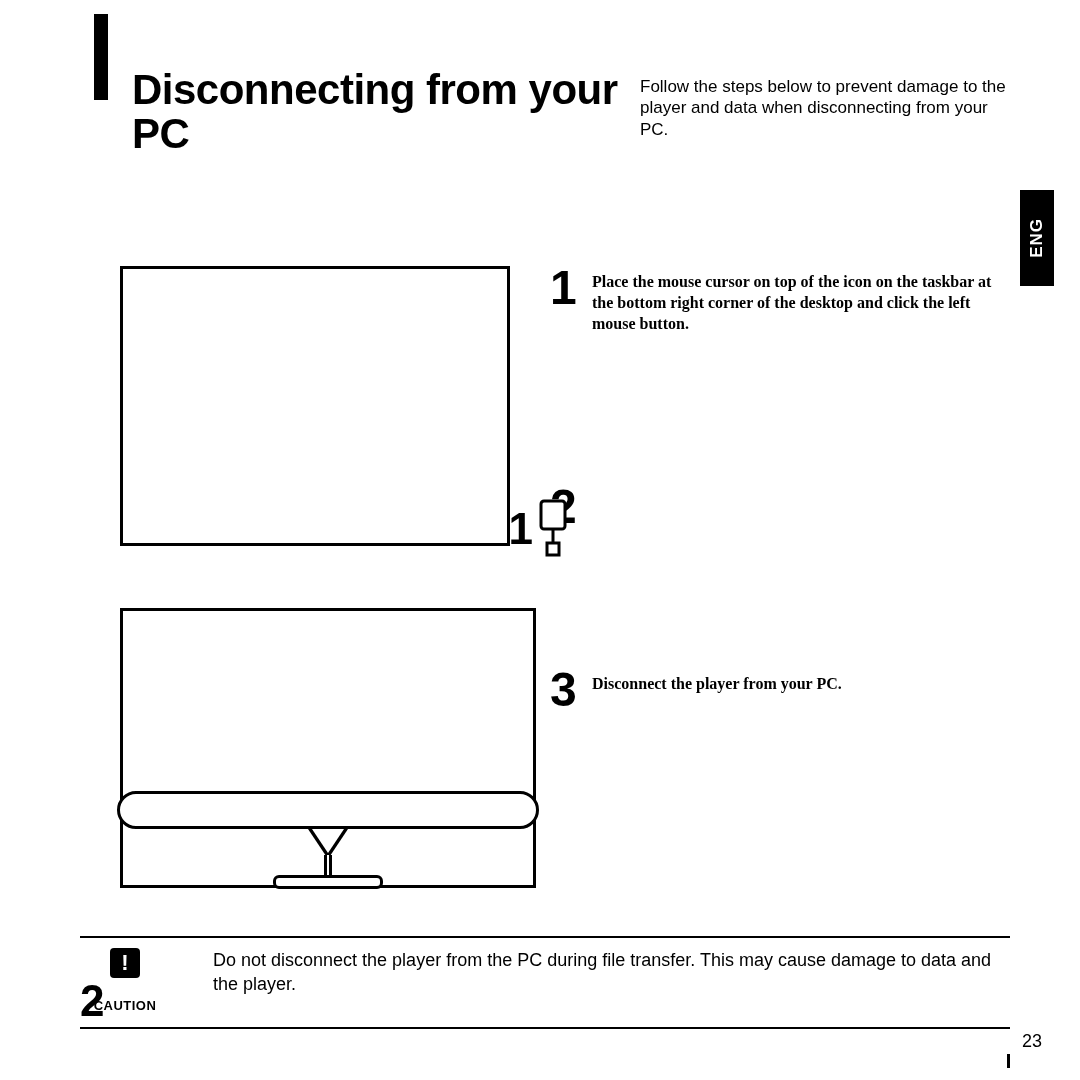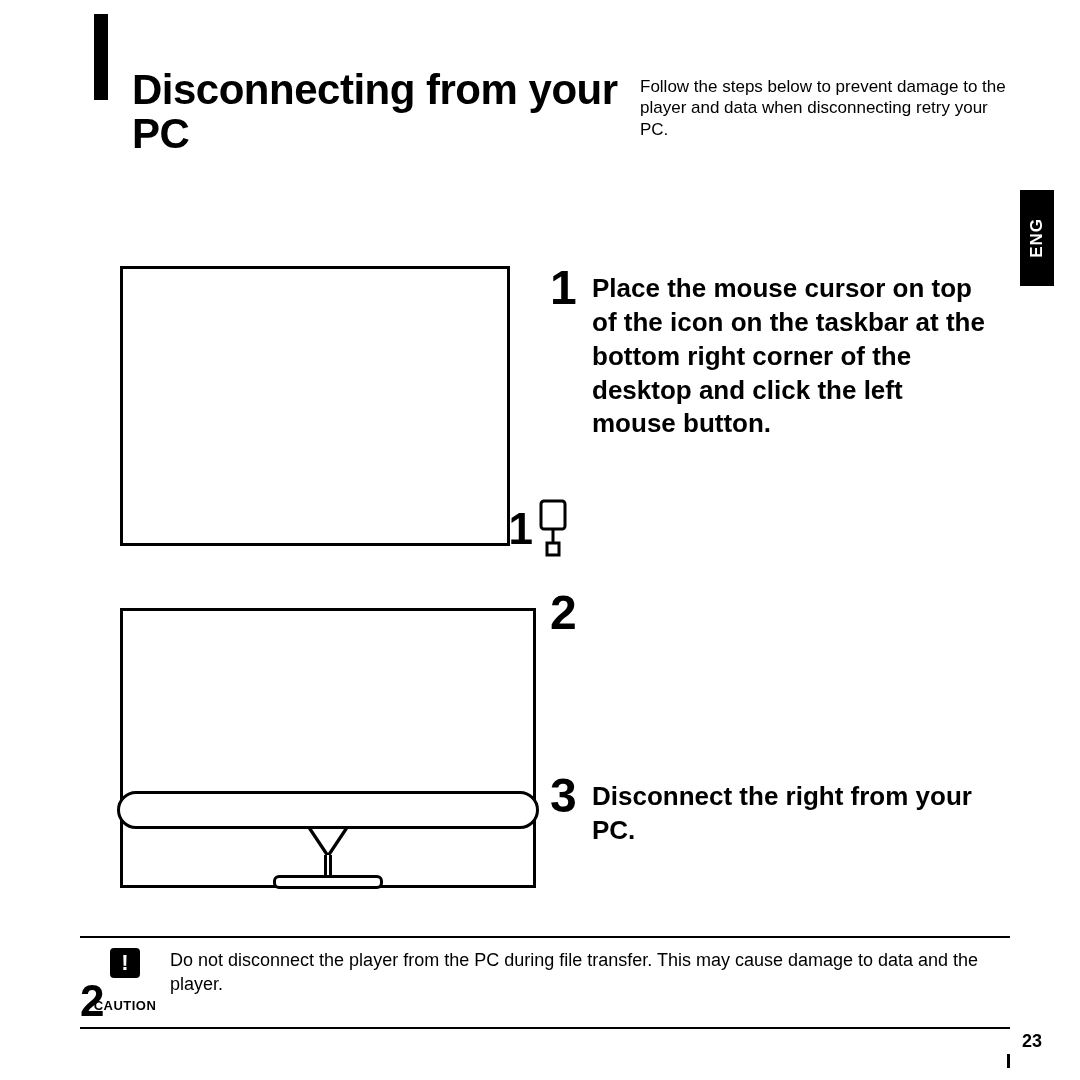"Follow the steps below to" div.subtitle { text: retry -> from }
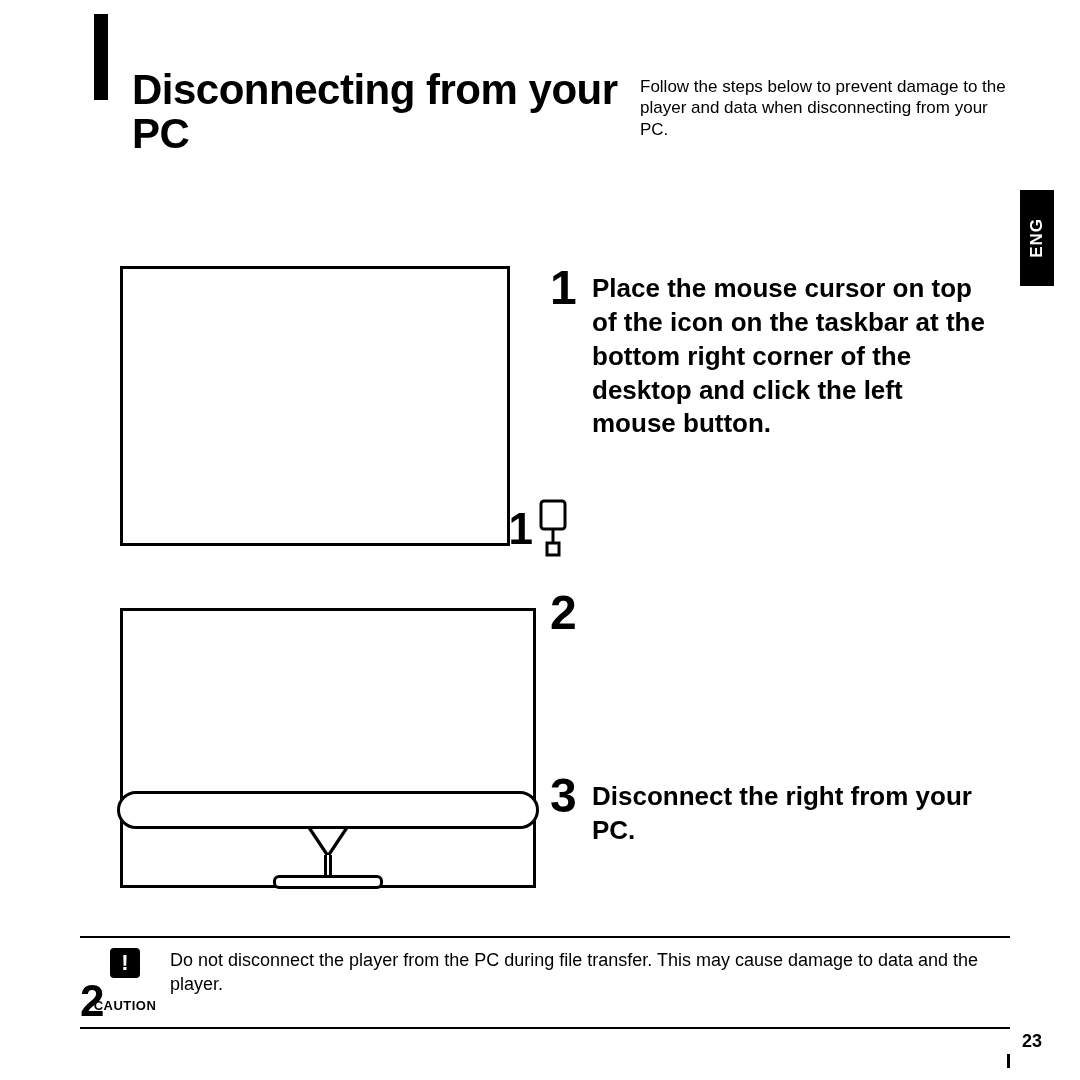"Place the mouse cursor on" .step .text { font-family: none -> Liberation Serif, serif; font-size: 26px -> 16px }
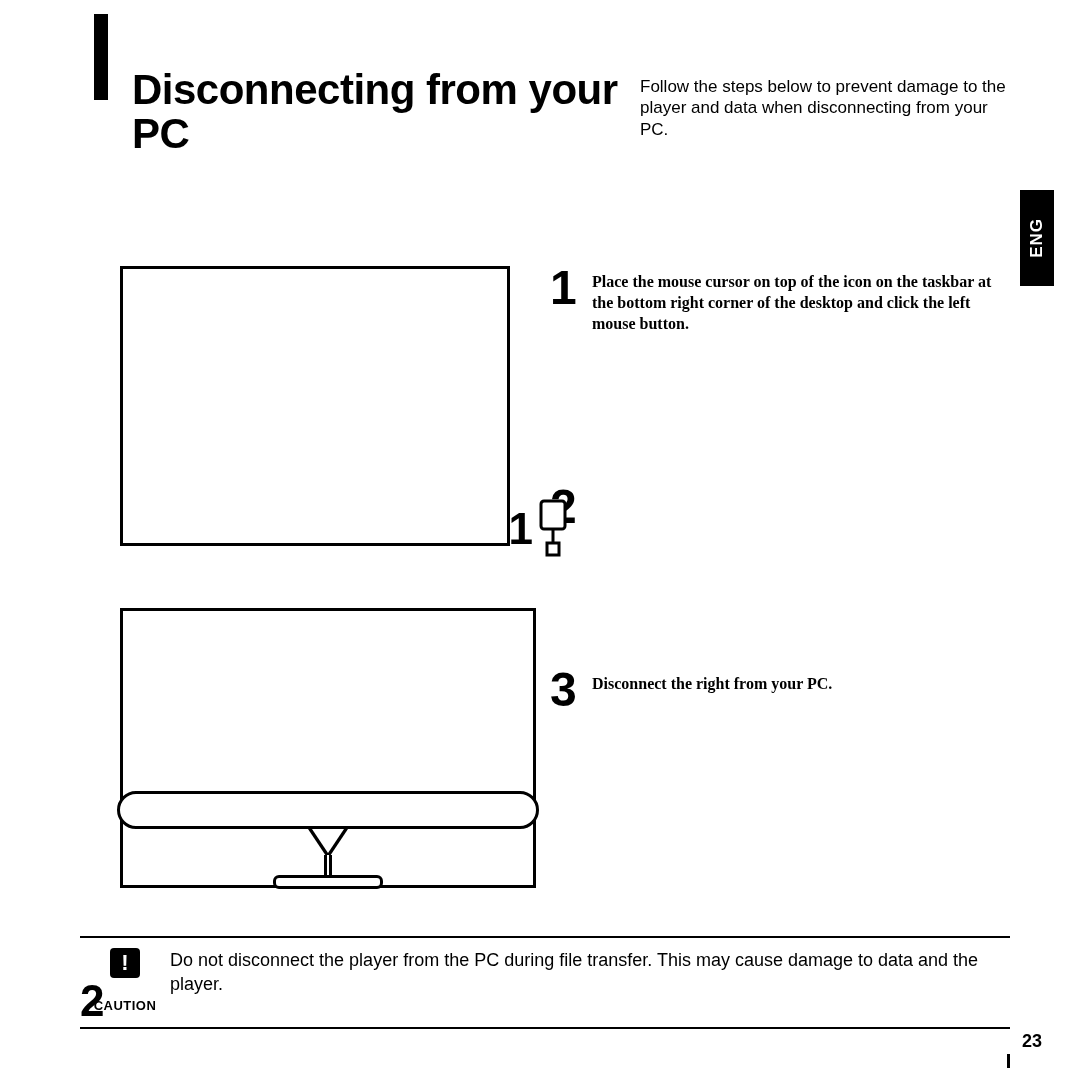"Disconnect the right from your" div.text { text: right -> player }
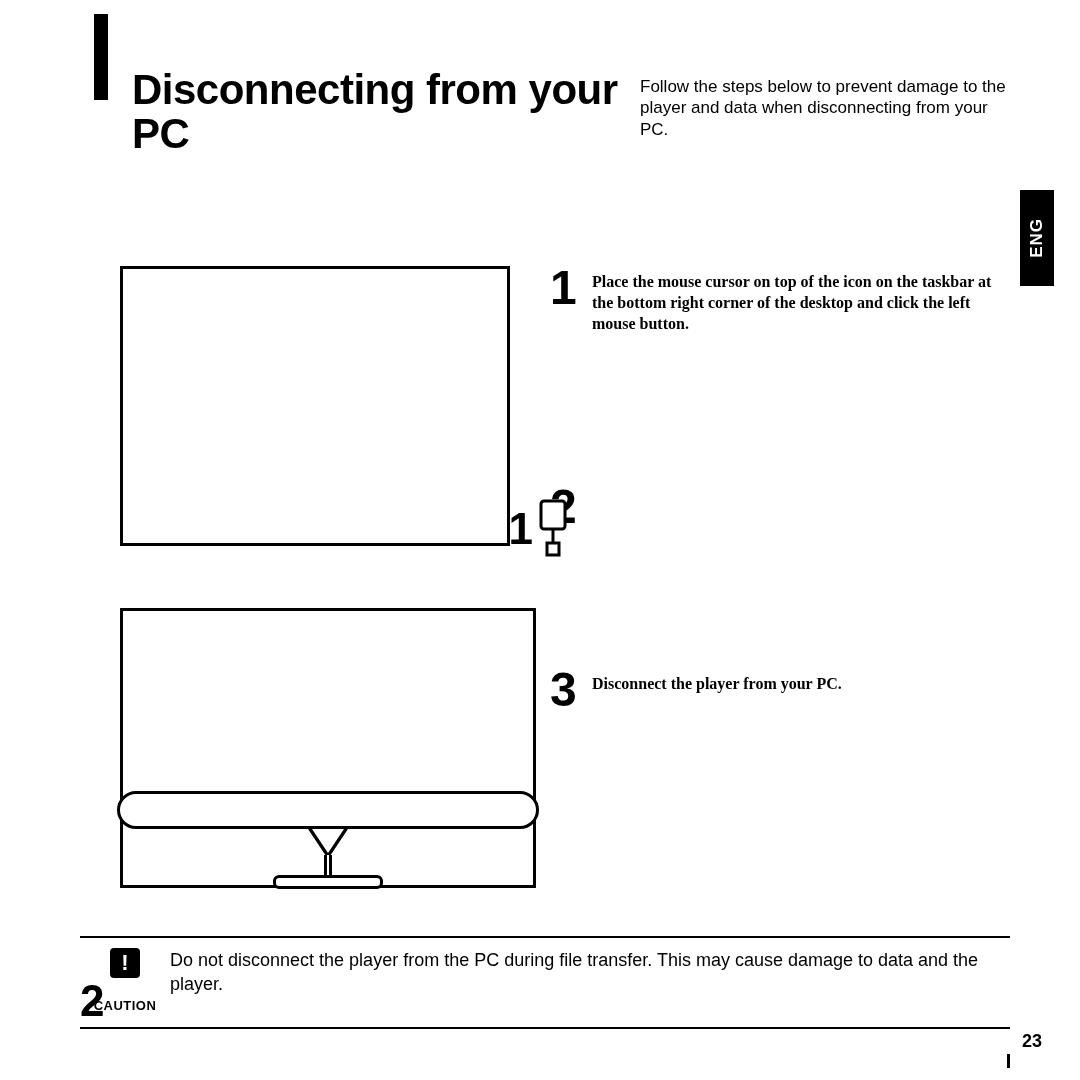"Do not disconnect the player" .caution-text p { margin-left: none -> 43px }
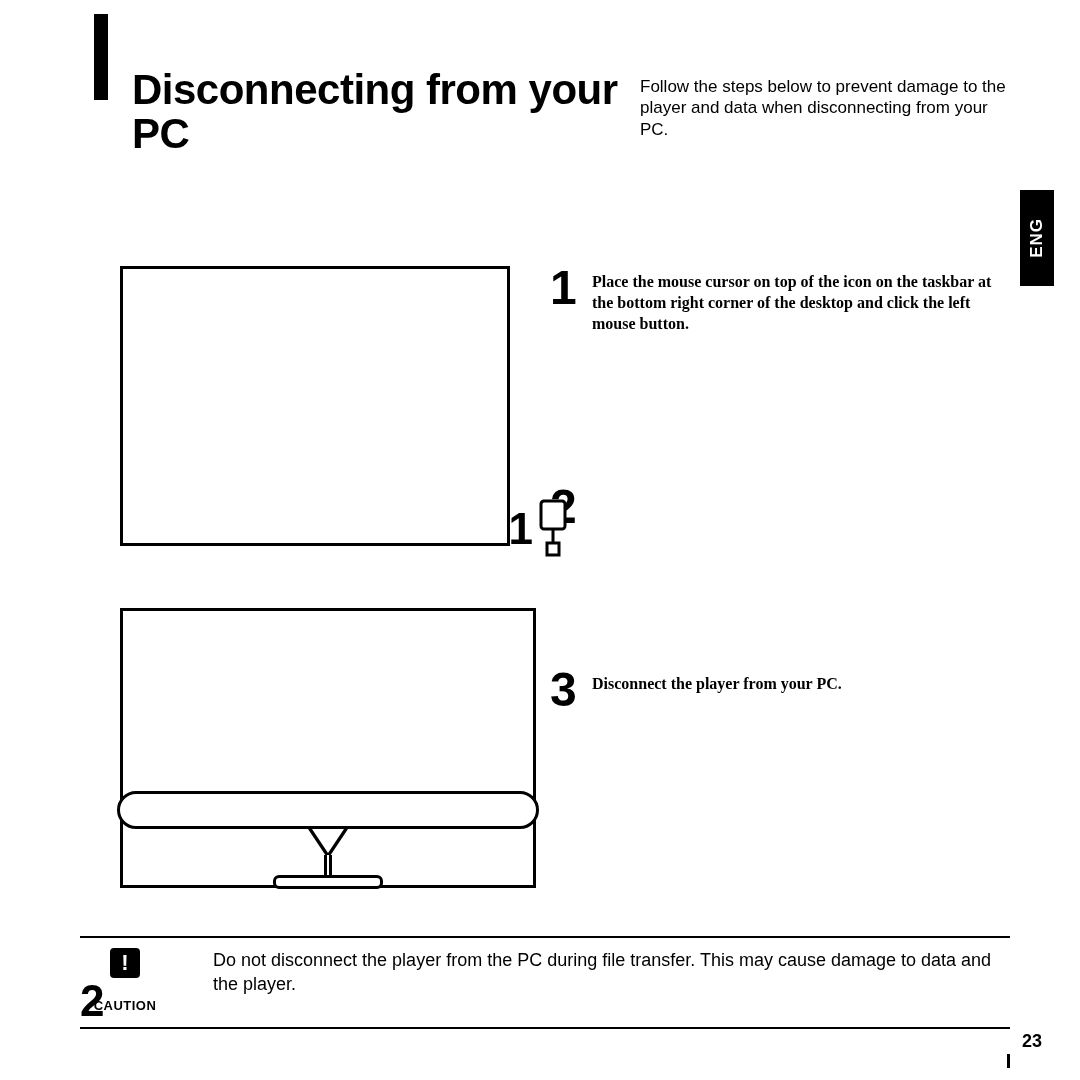"23" .page-num { font-weight: bold -> none }
